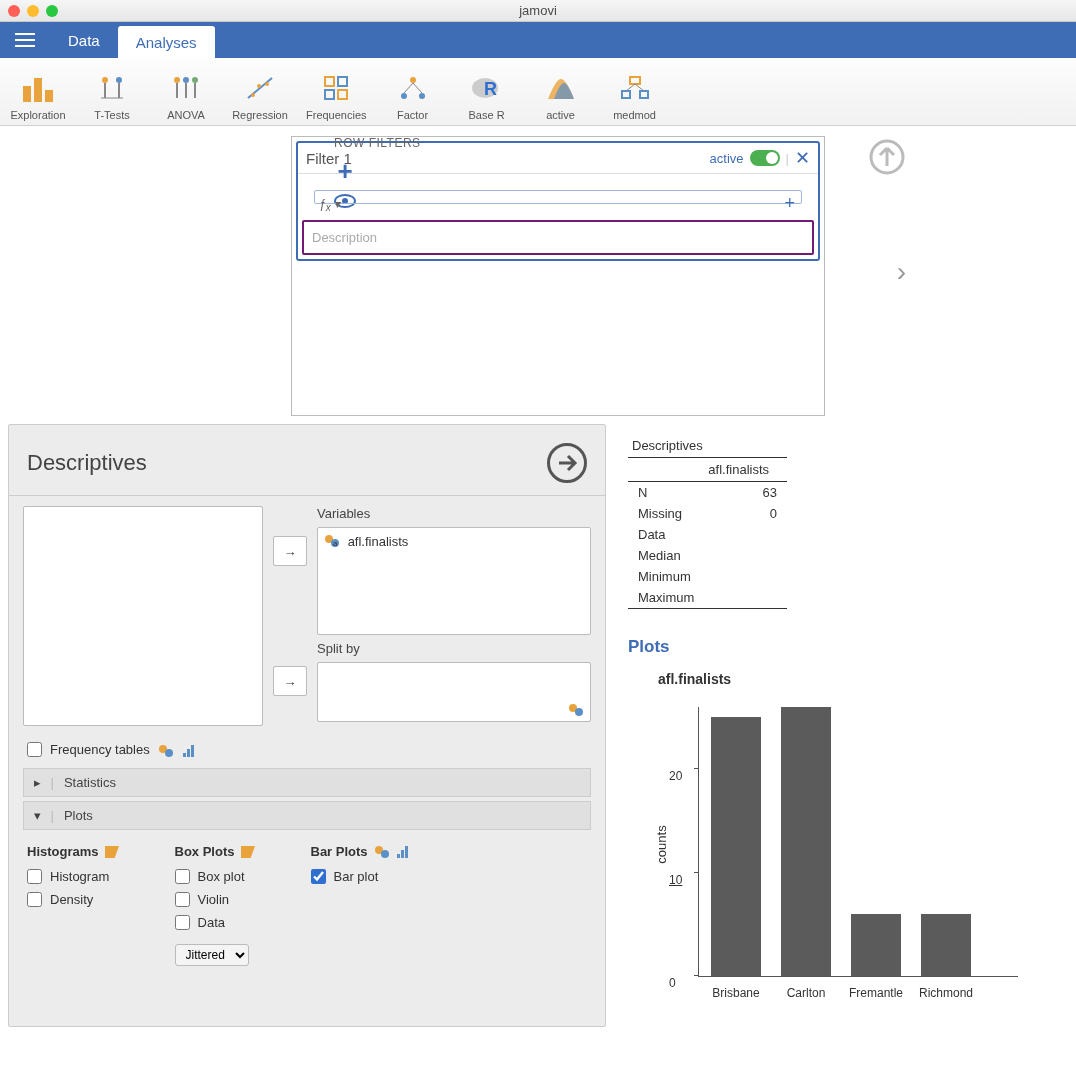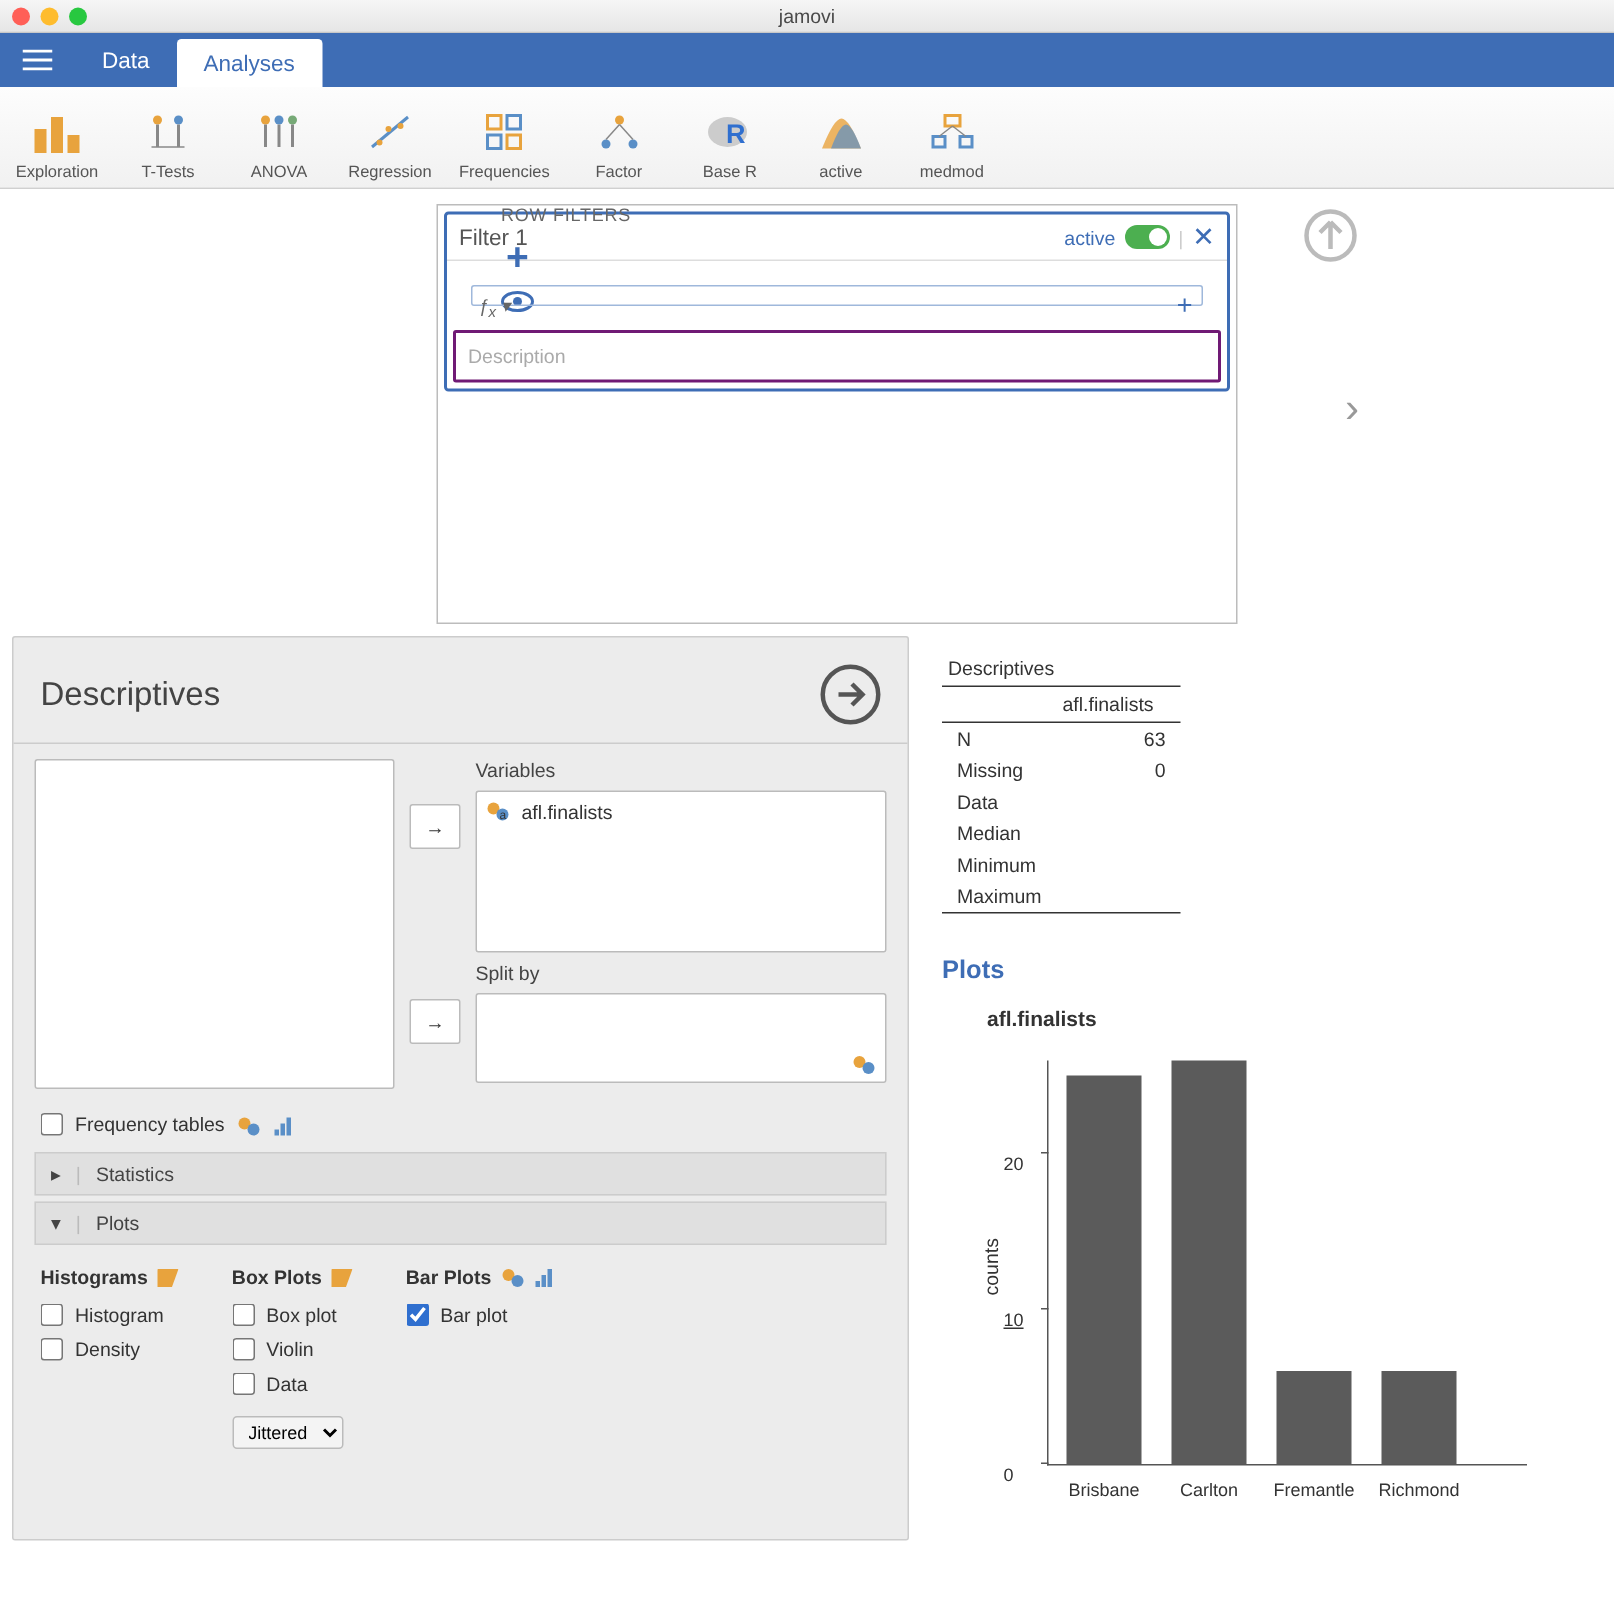"Histograms" .plot-opts { gap: 36px -> 56px }
